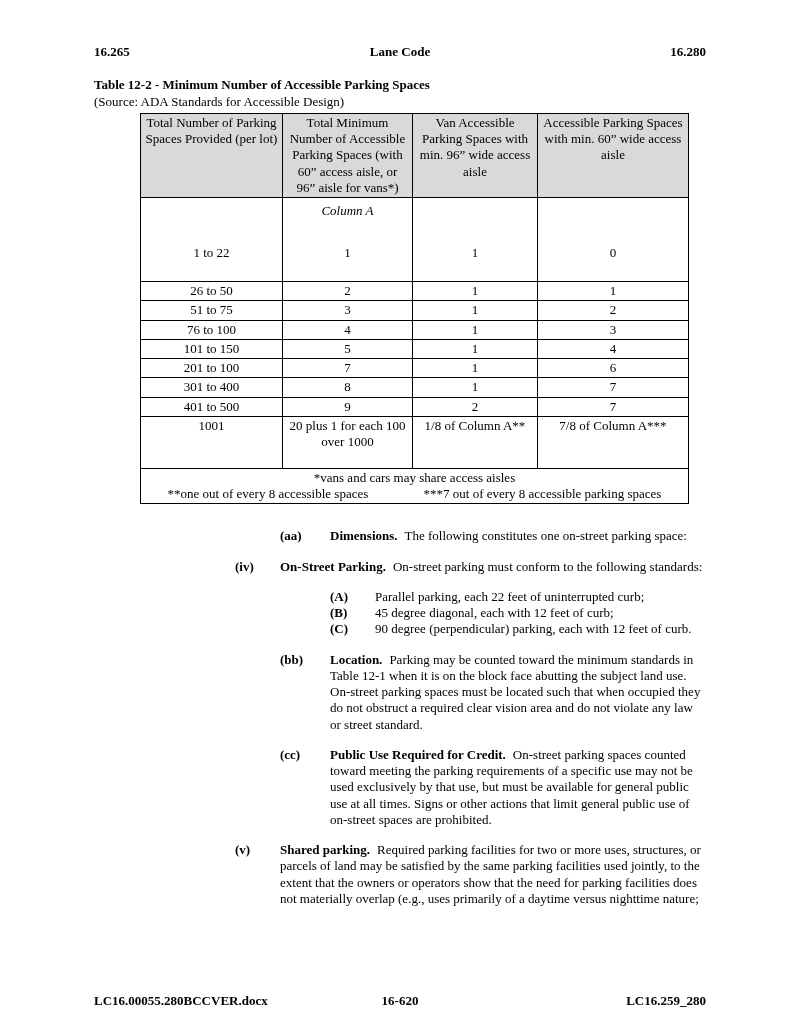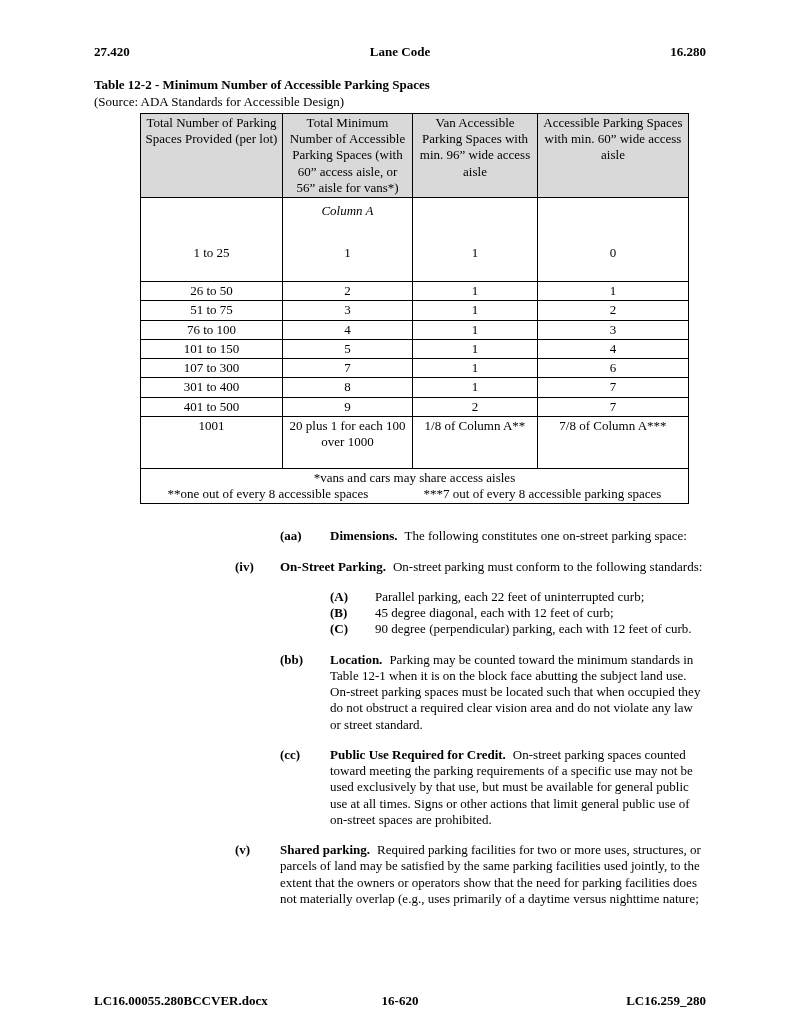"27.420" span.ph-left { text: 27.420 -> 16.265 }
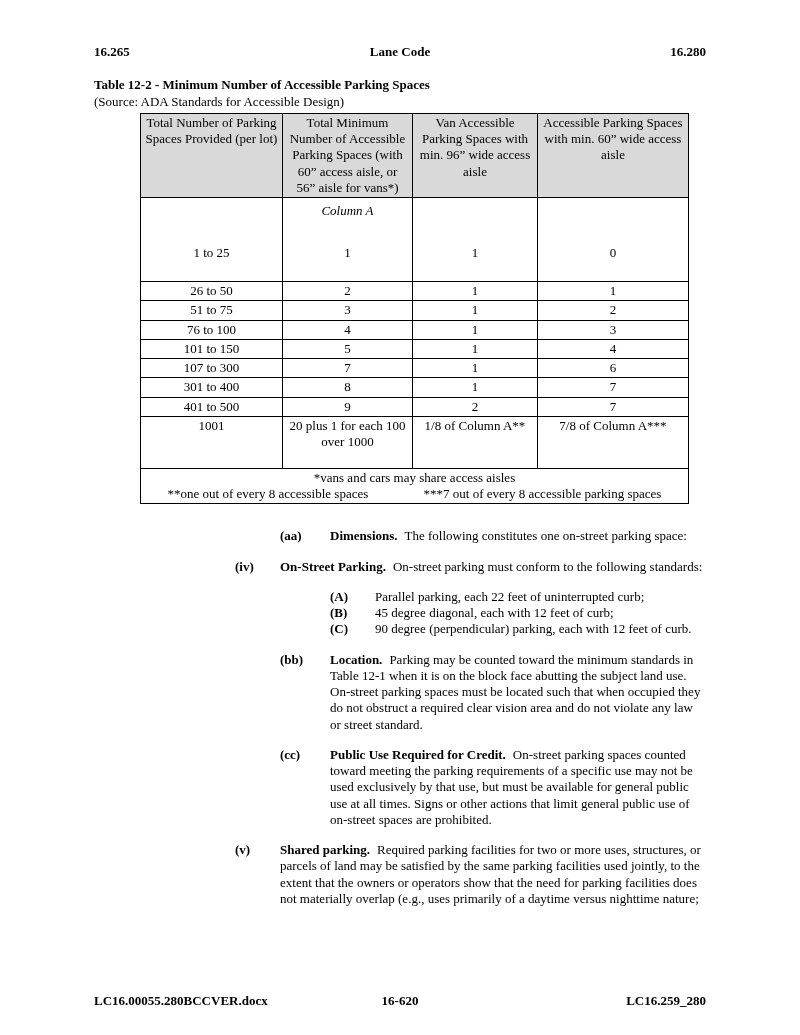"Total Minimum Number of Accessible" th { text: 56 -> 96 }
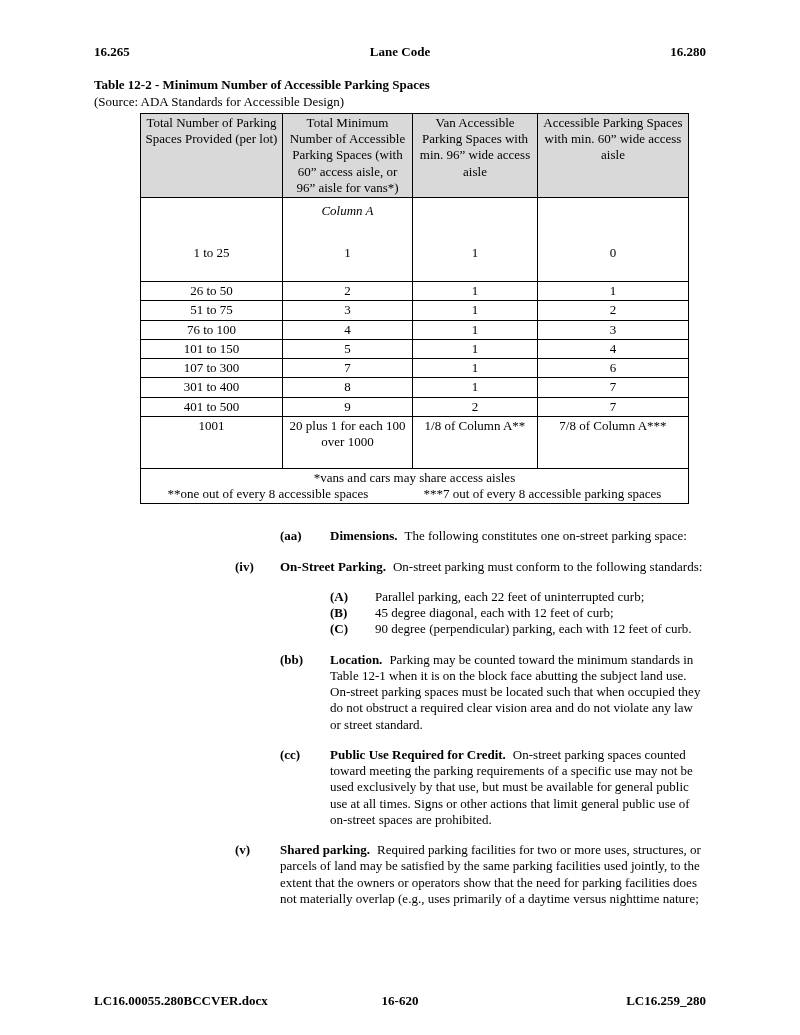"1 to 25" div { text: 25 -> 22 }
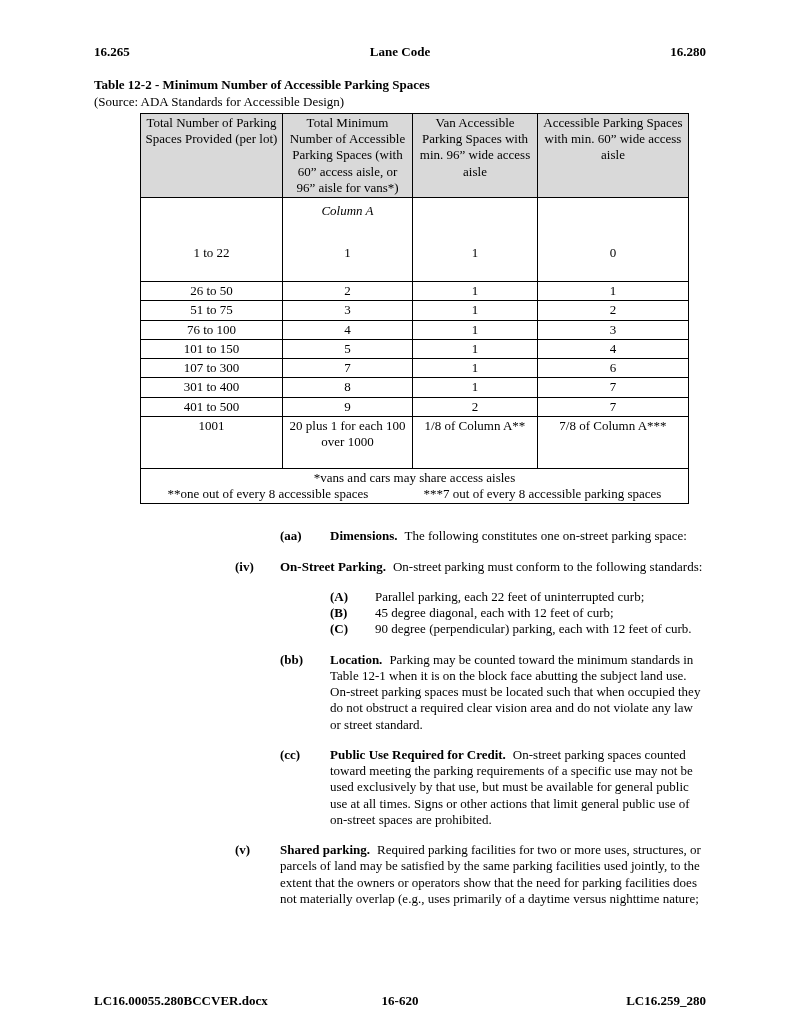"107 to 300" td { text: 107 to 300 -> 201 to 100 }
